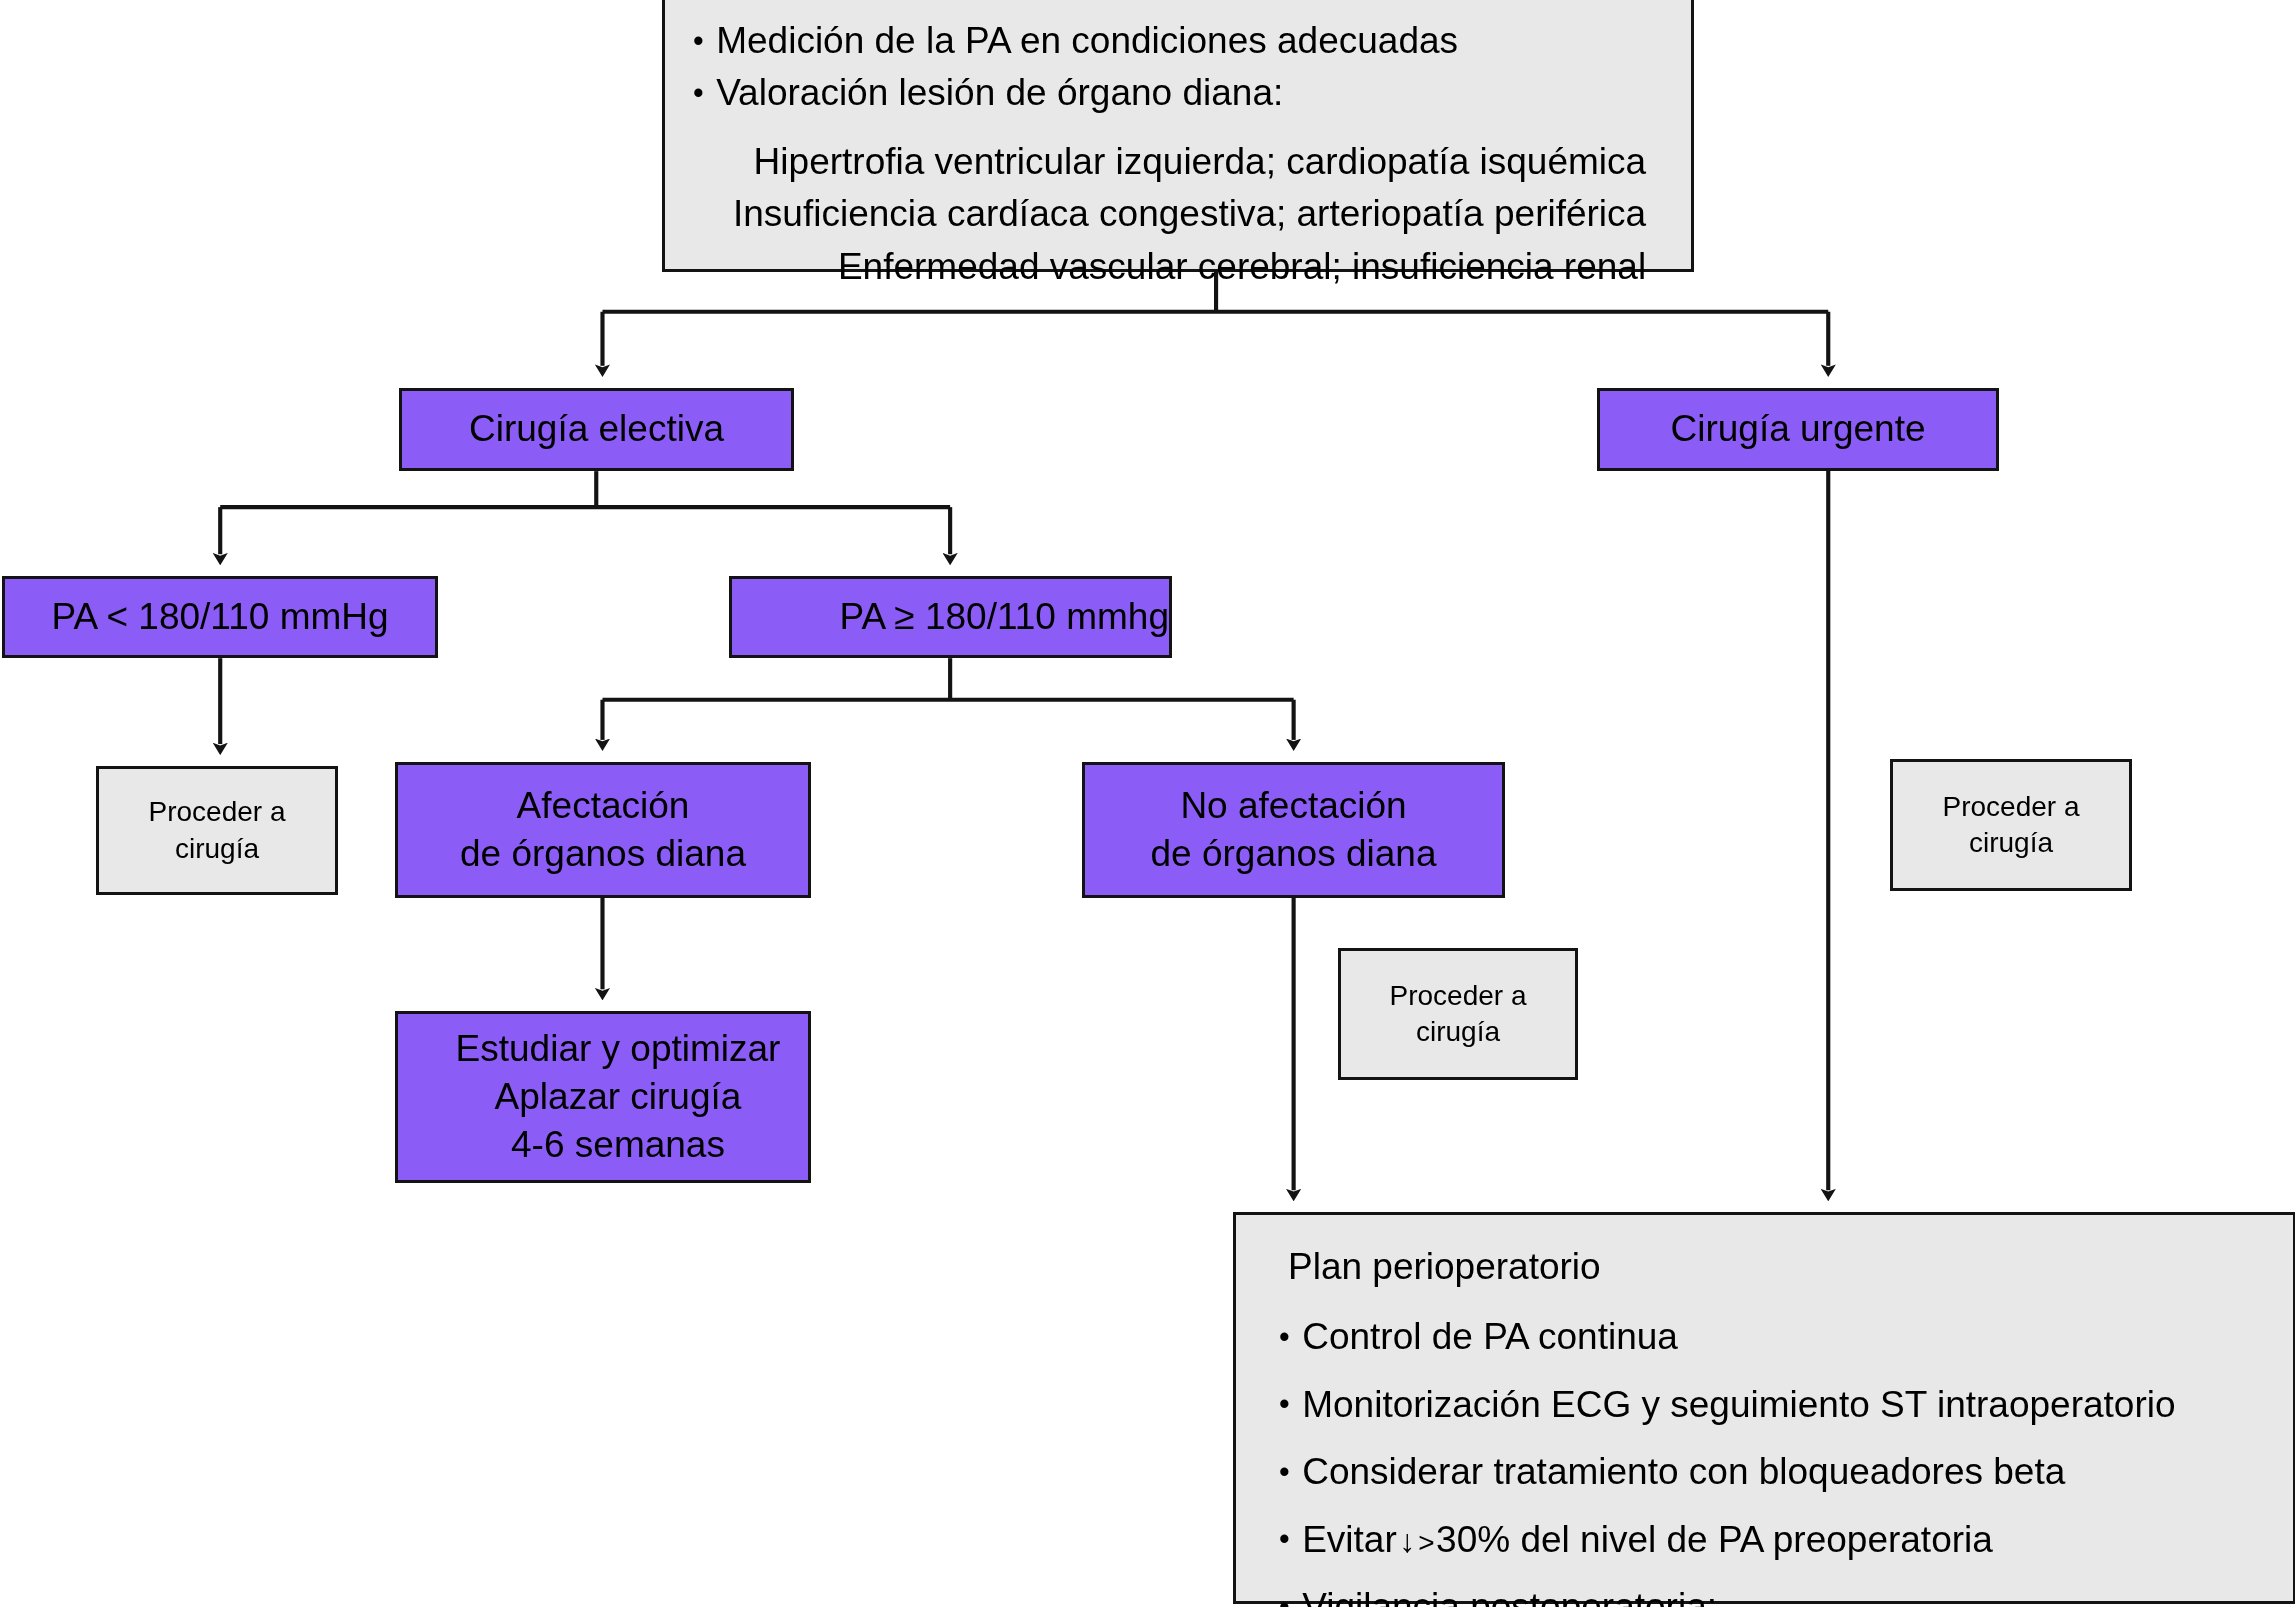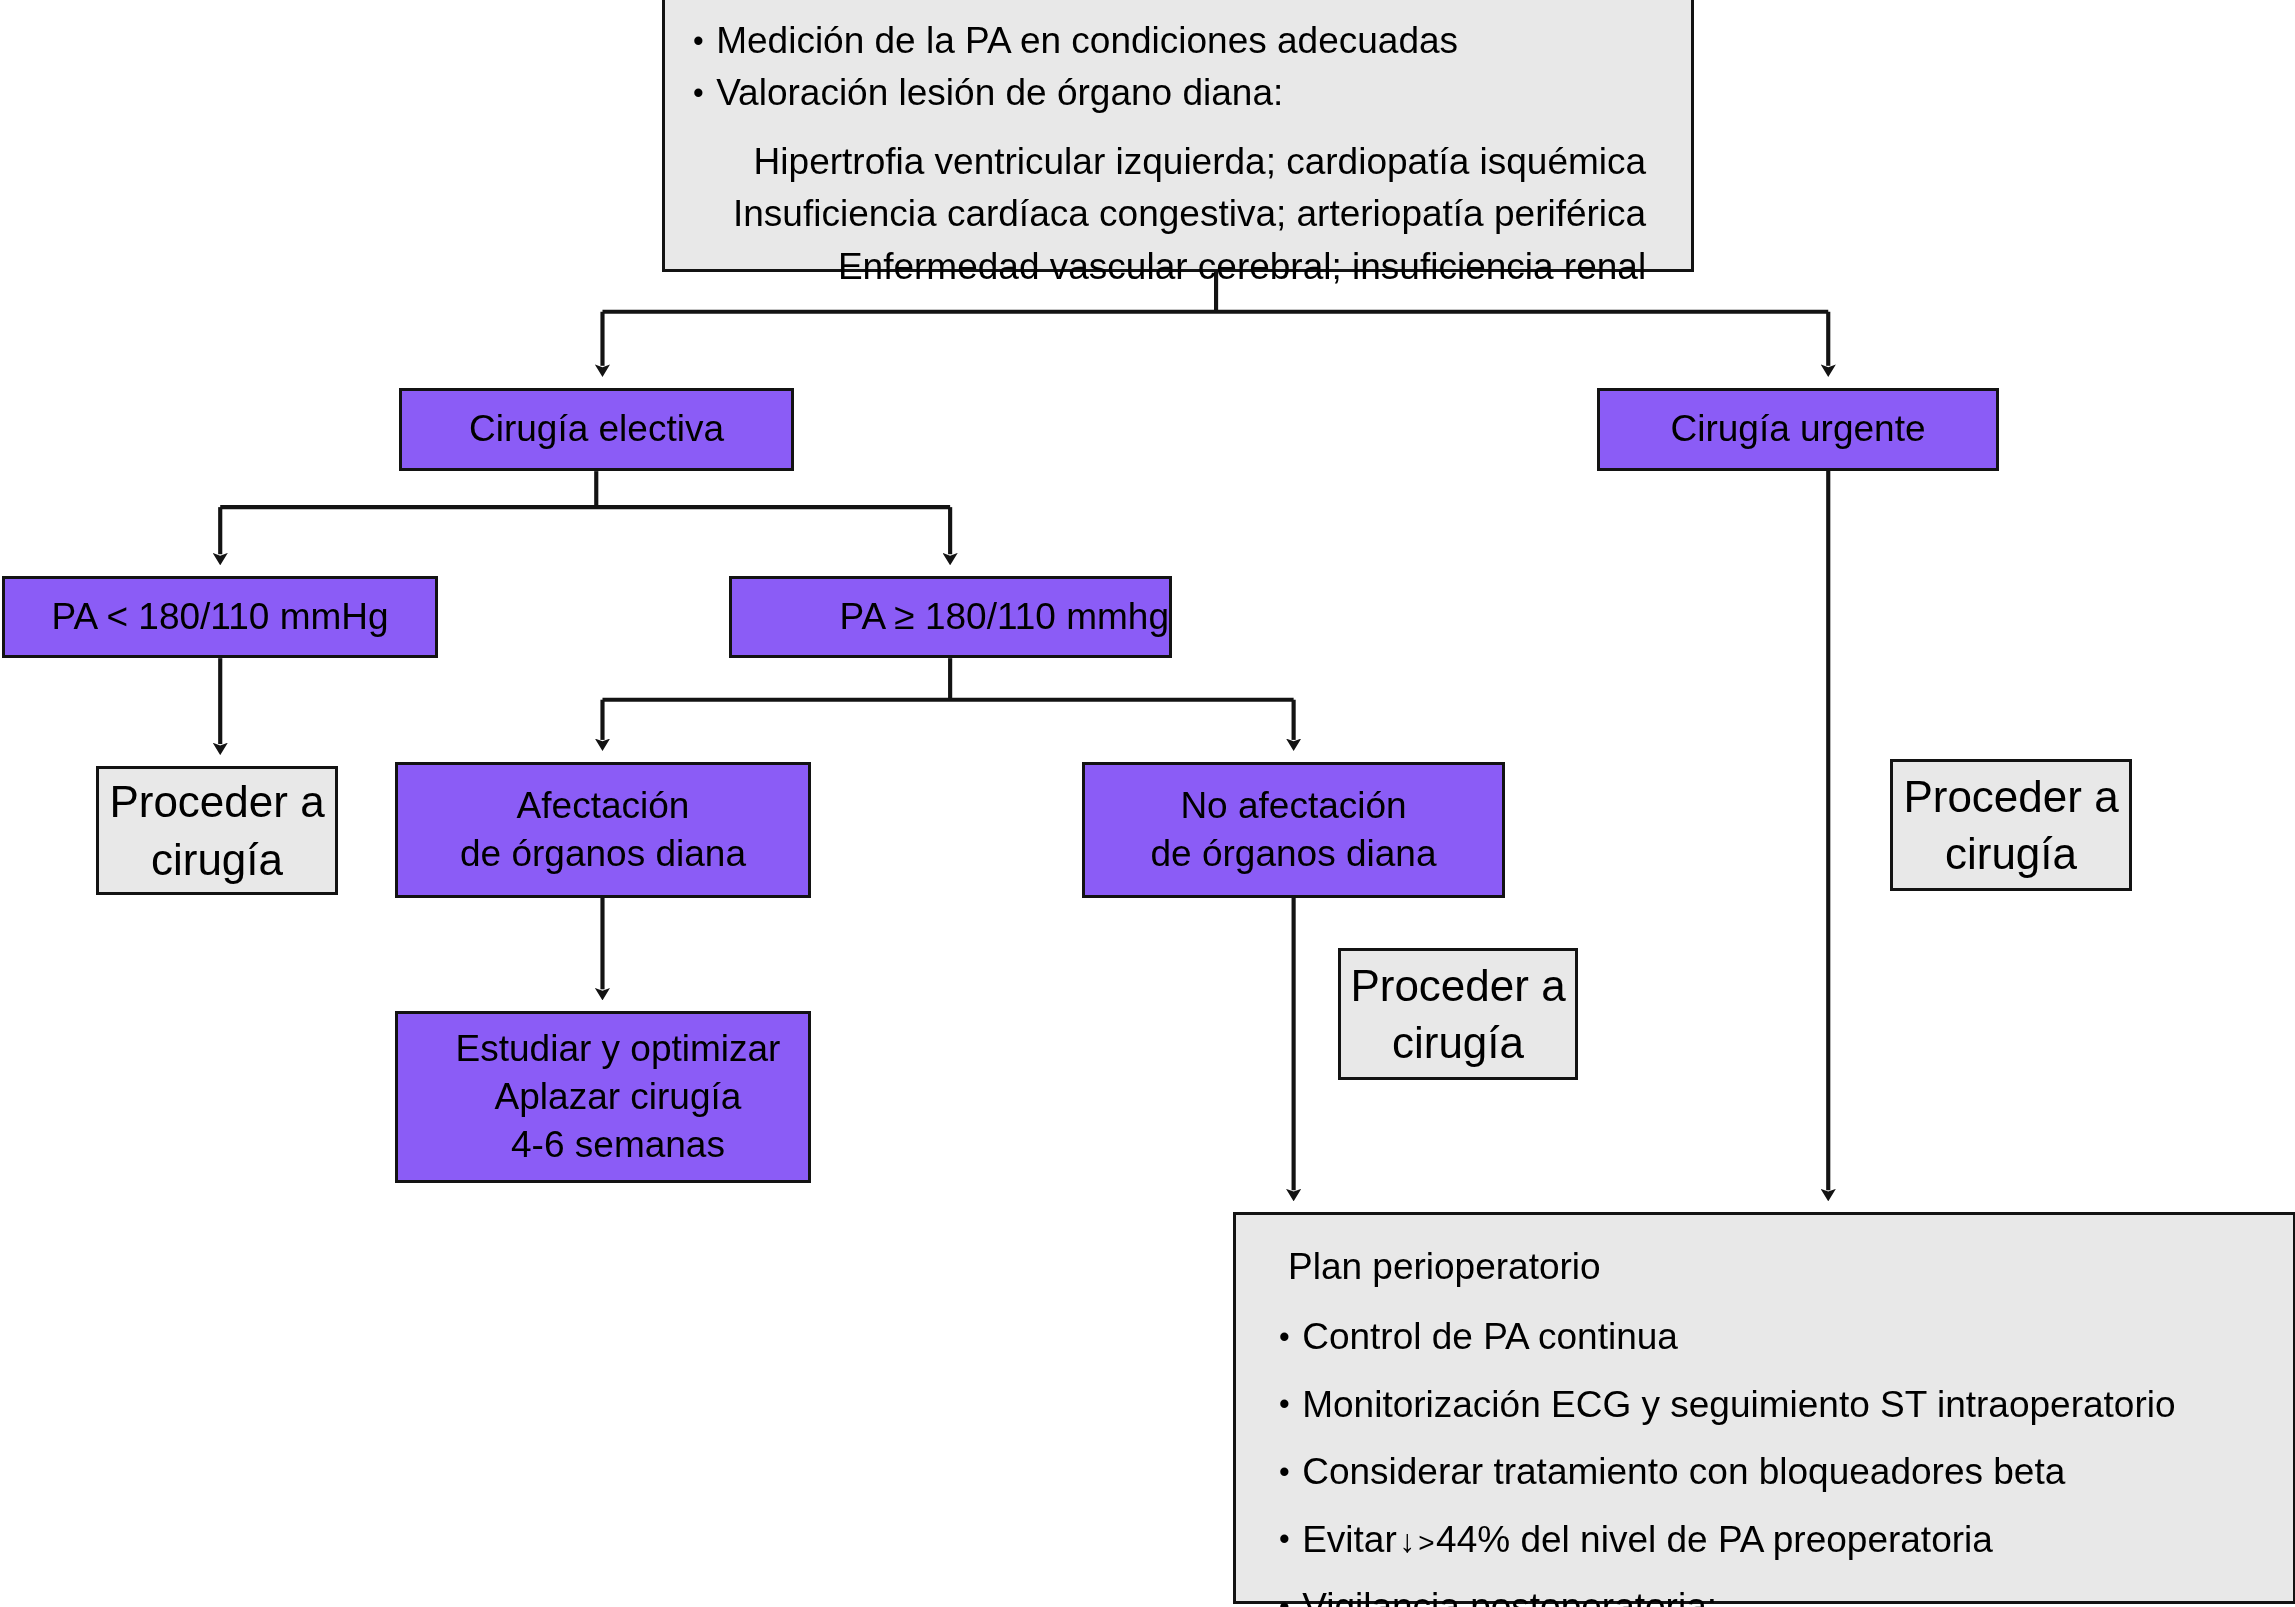"Proceder a" .t-md { font-size: 44px -> 28px }
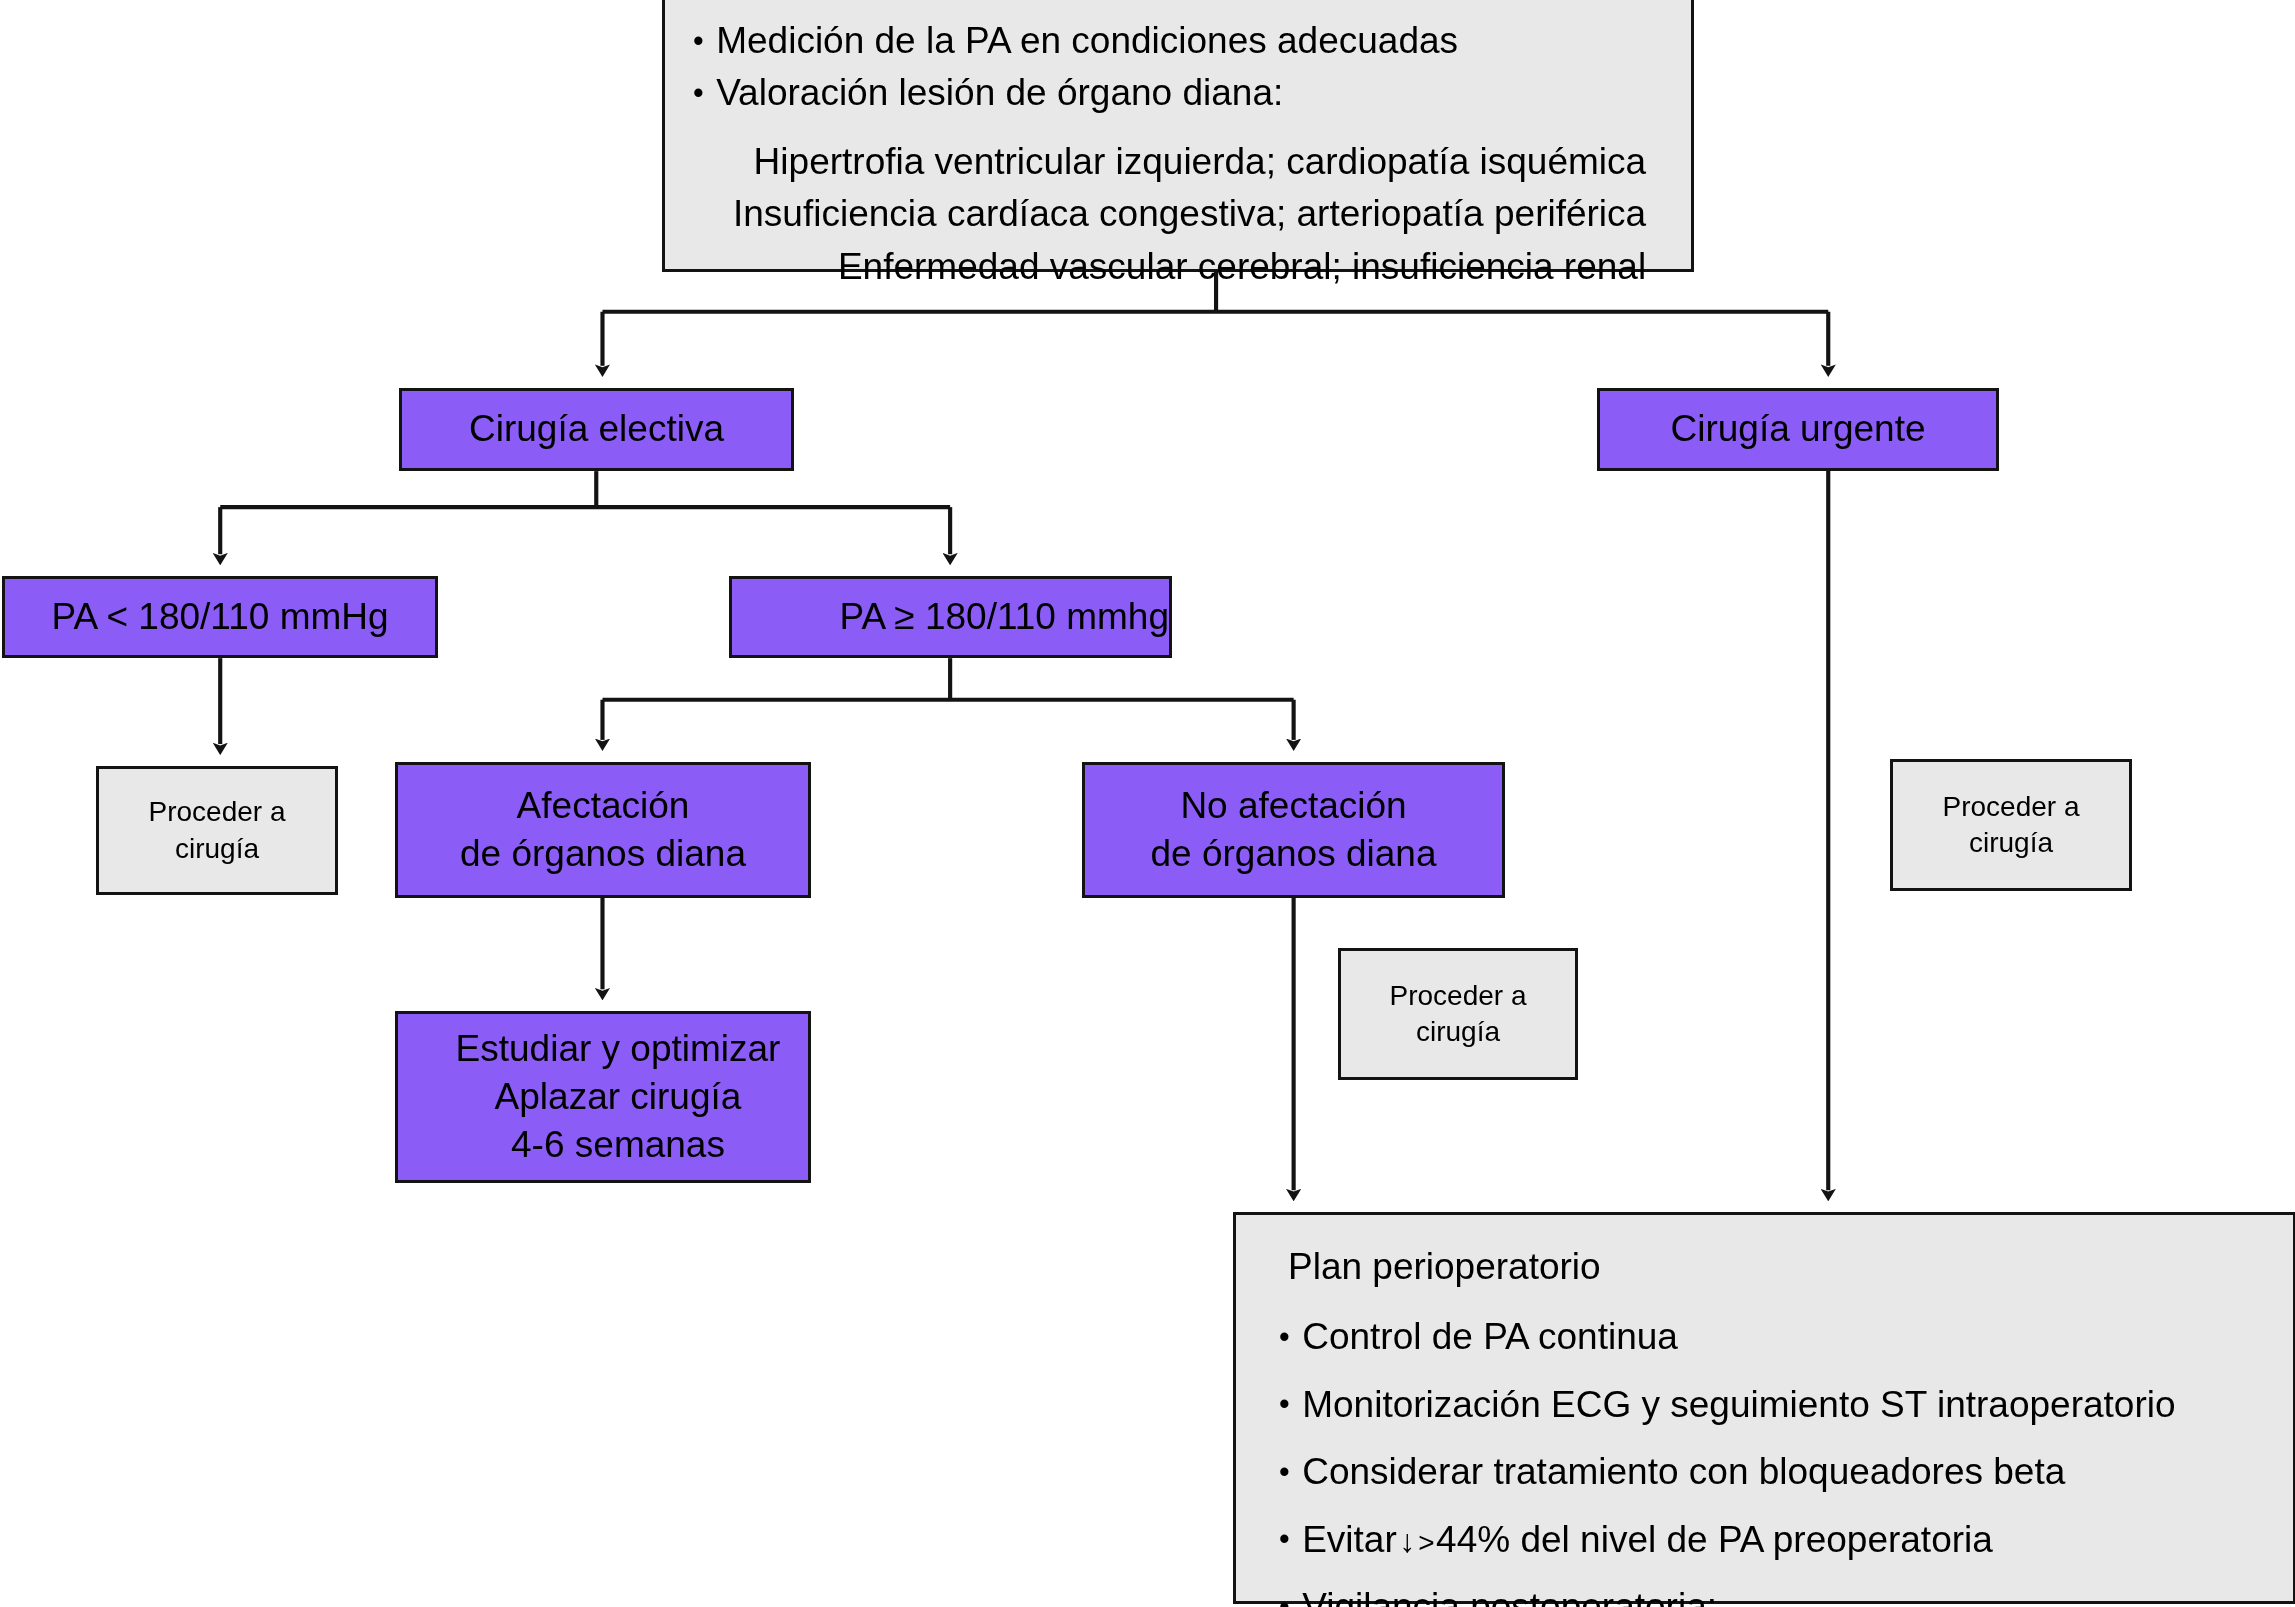"44% del nivel de PA" span.line { text: 44% -> 30% }
